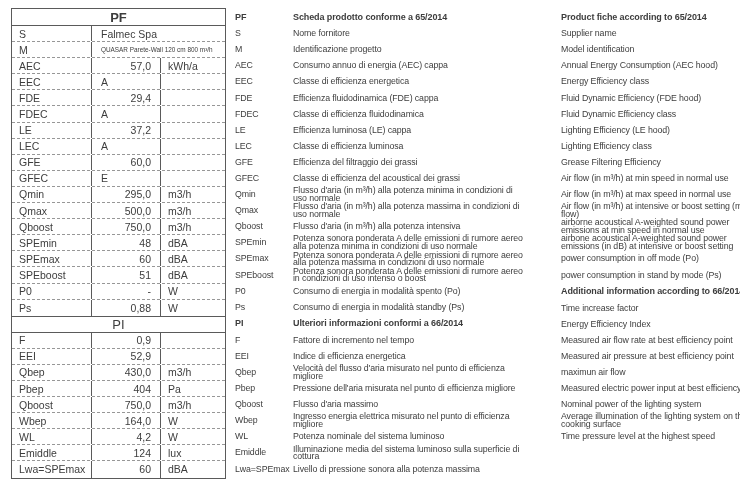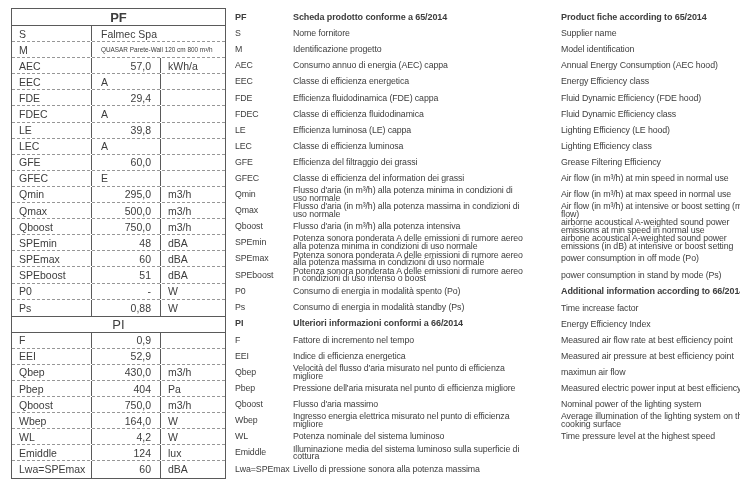"39,8" div.tcell { text: 39,8 -> 37,2 }
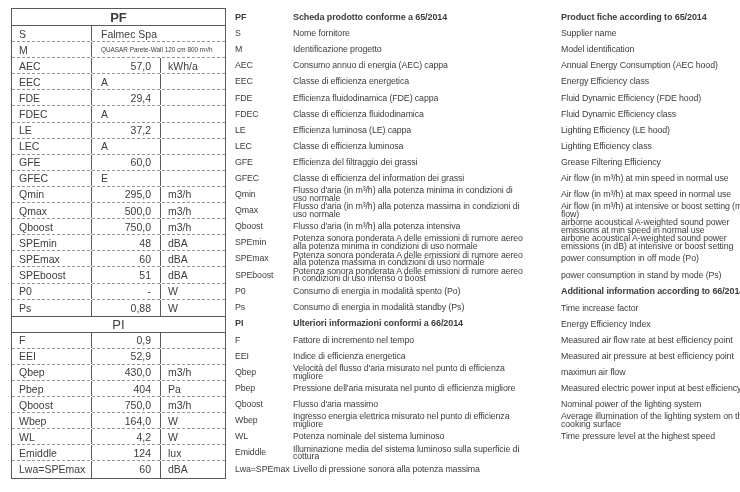"Classe di efficienza del information" div.d-text { text: information -> acoustical }
